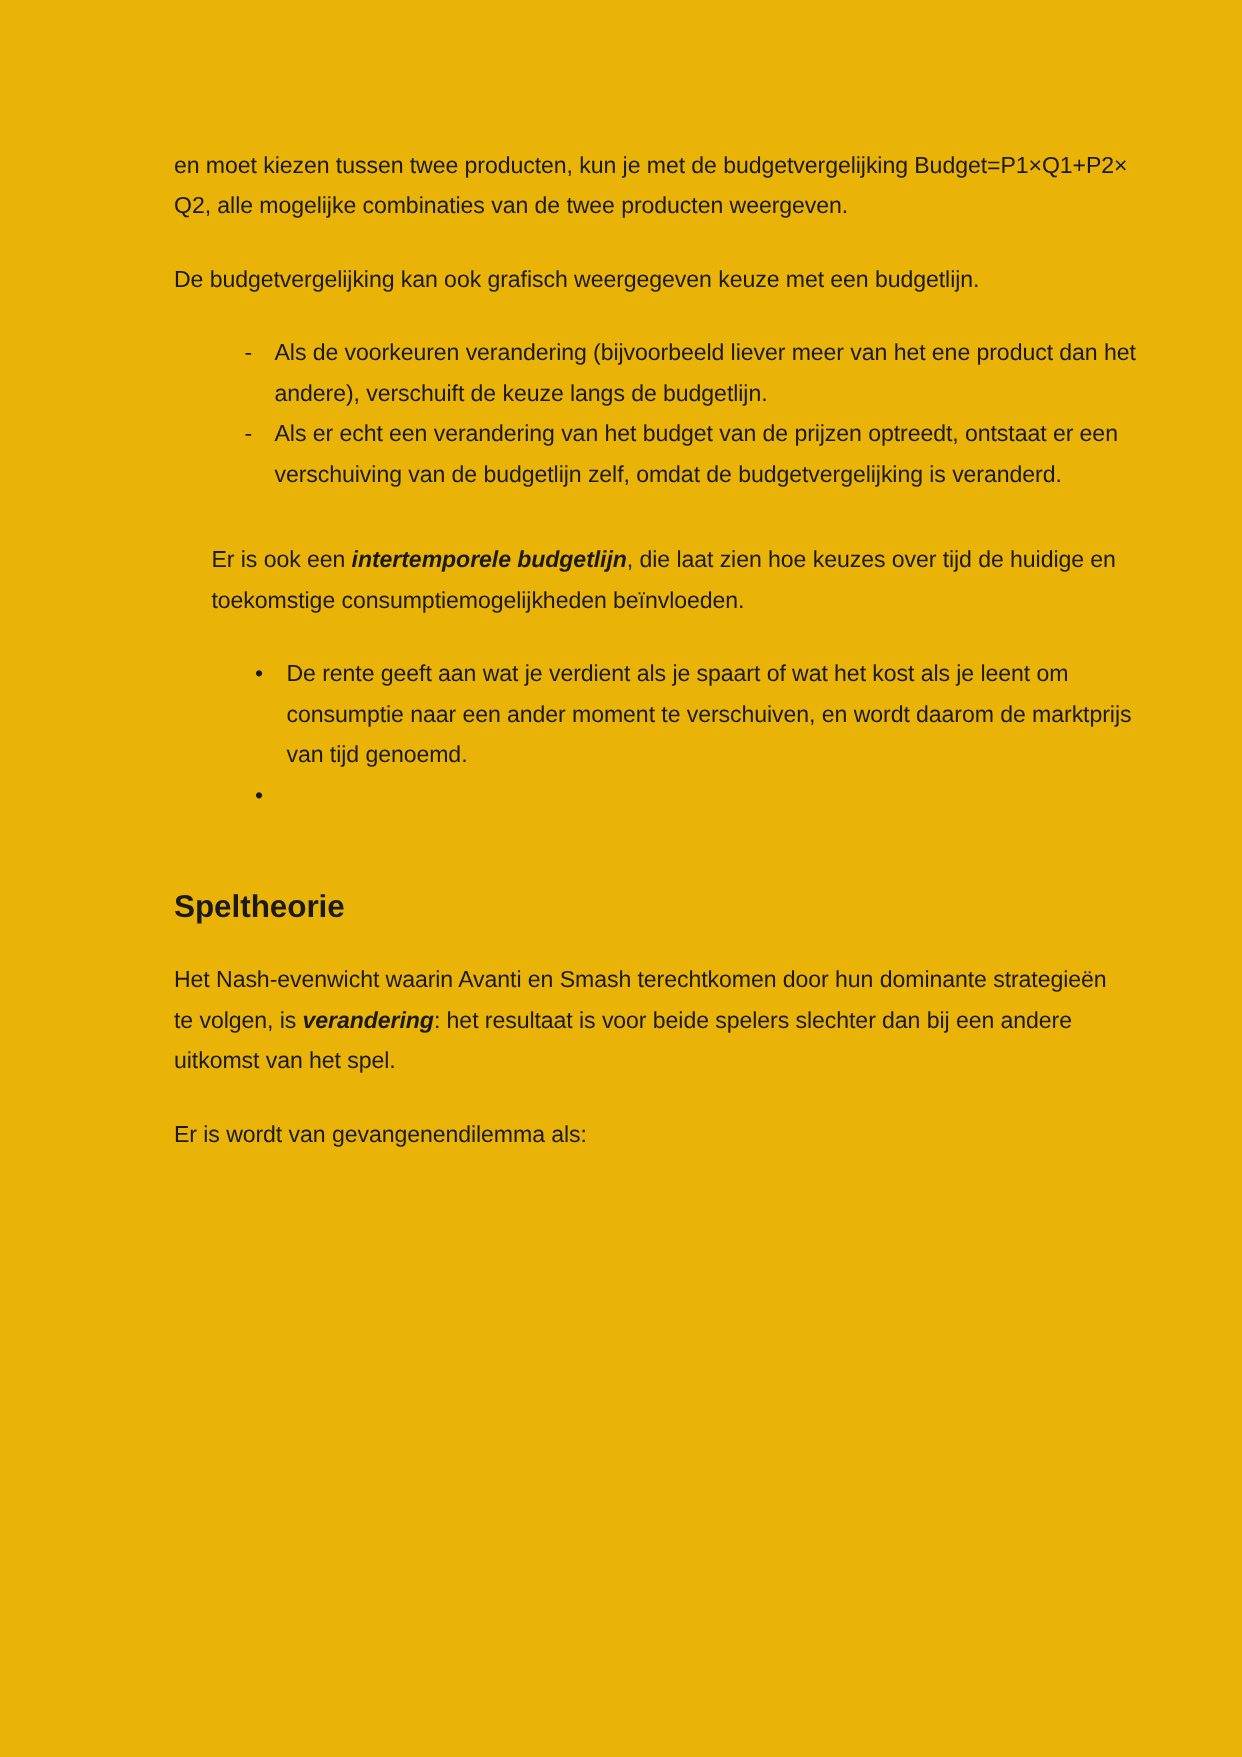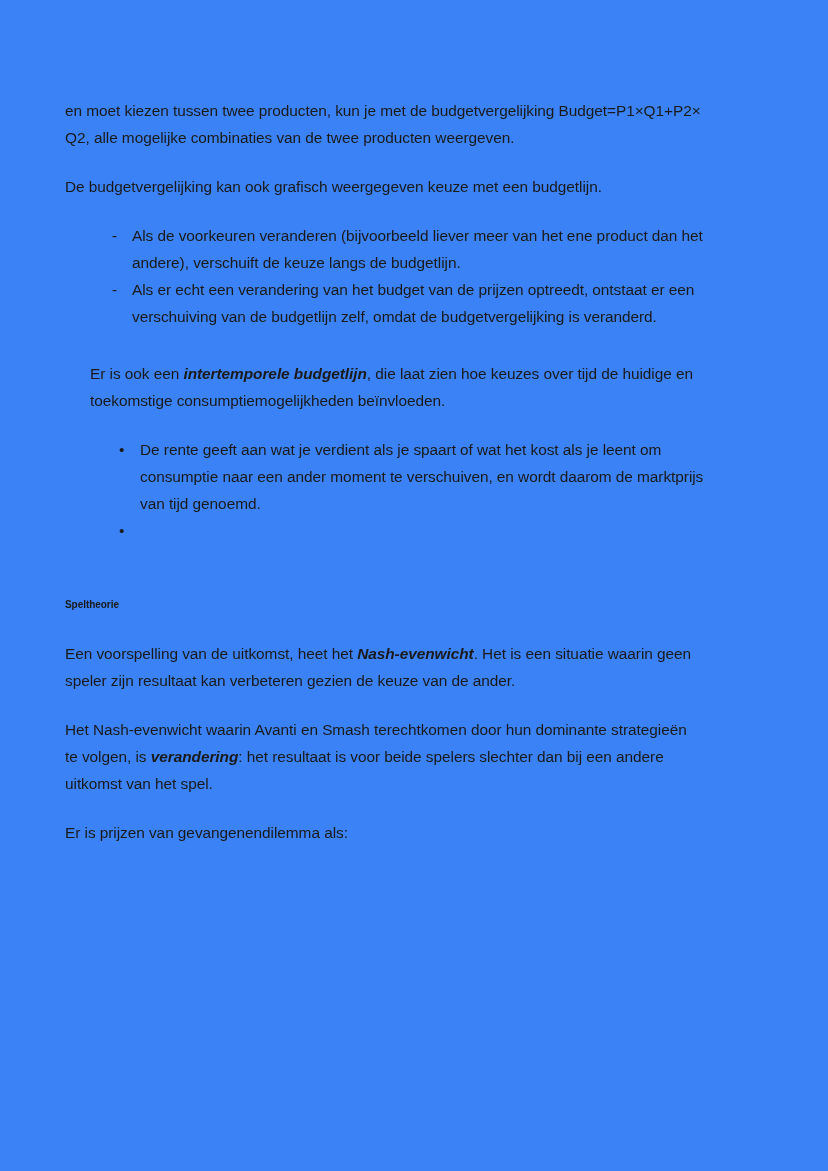"en moet kiezen tussen twee" #page { background: #3b82f6 -> #eab308; padding: 97px 95px 0 65px -> 97px 95px 0 116px }
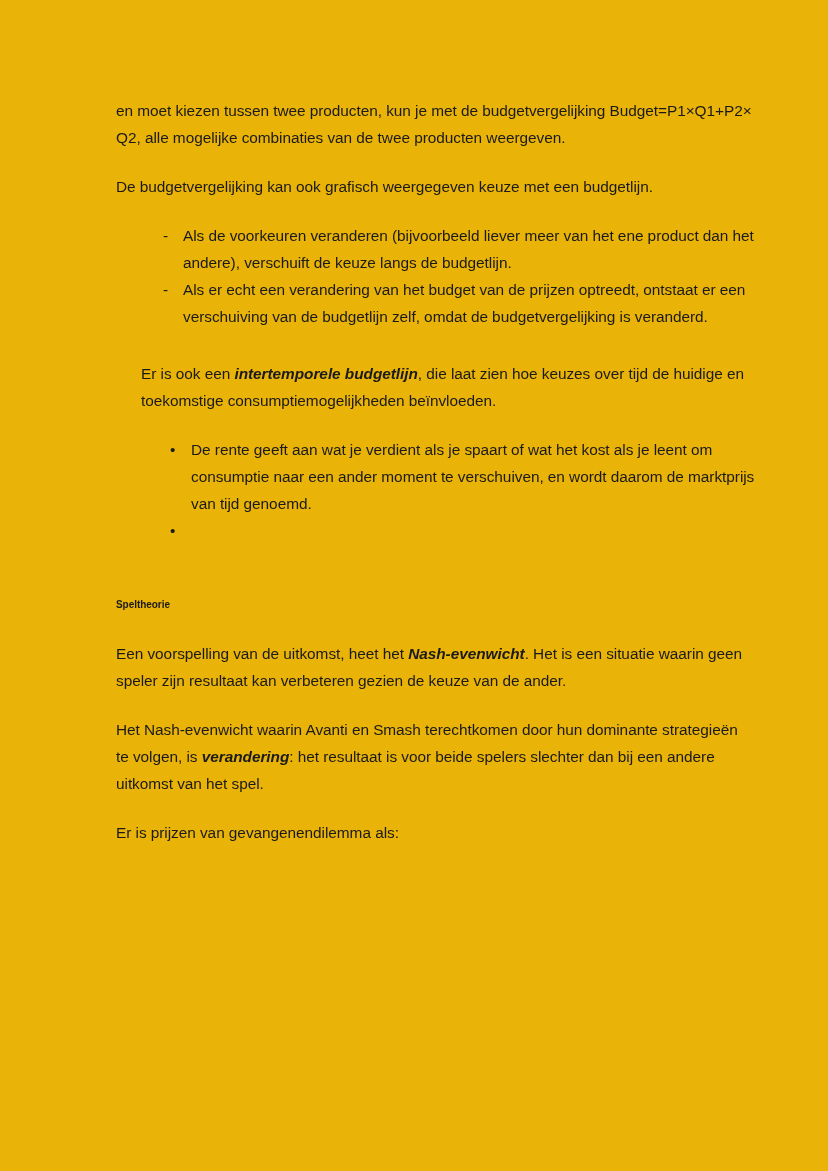"Als de voorkeuren veranderen" span { text: veranderen -> verandering }
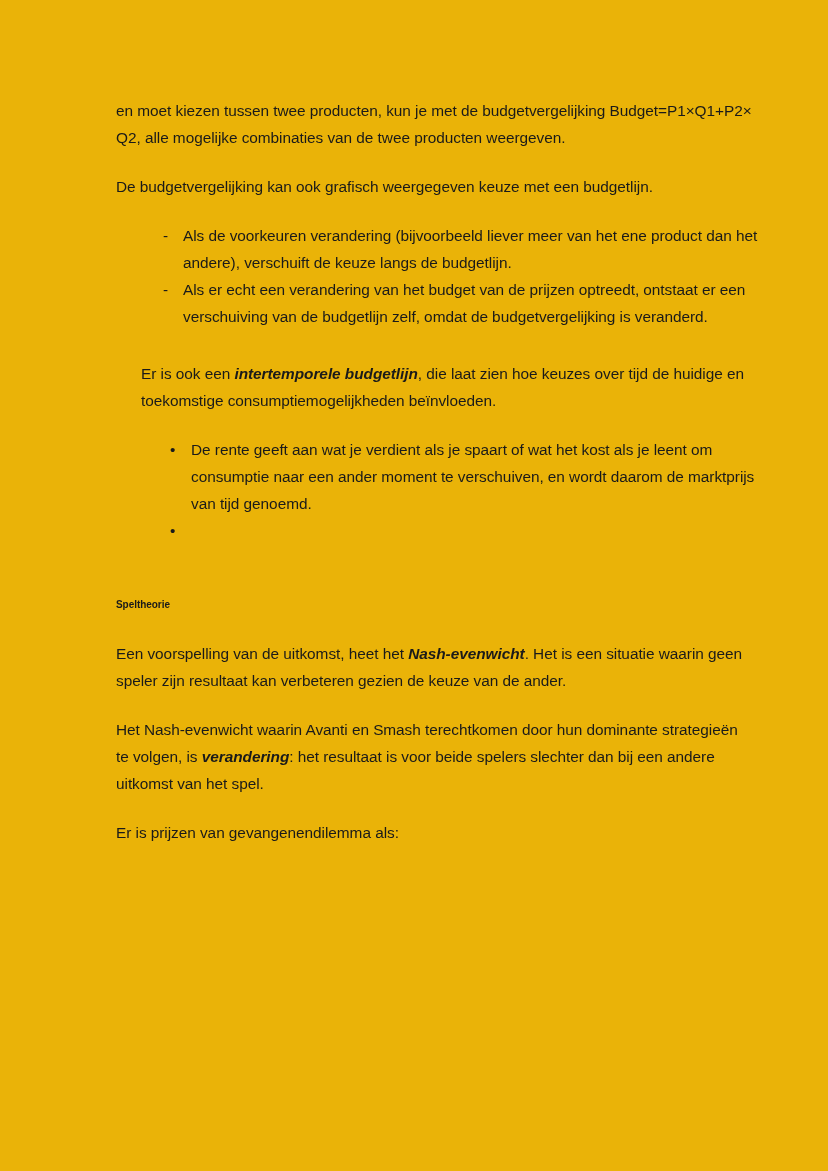"Speltheorie" h2.section-heading { font-size: 10px -> 21px }
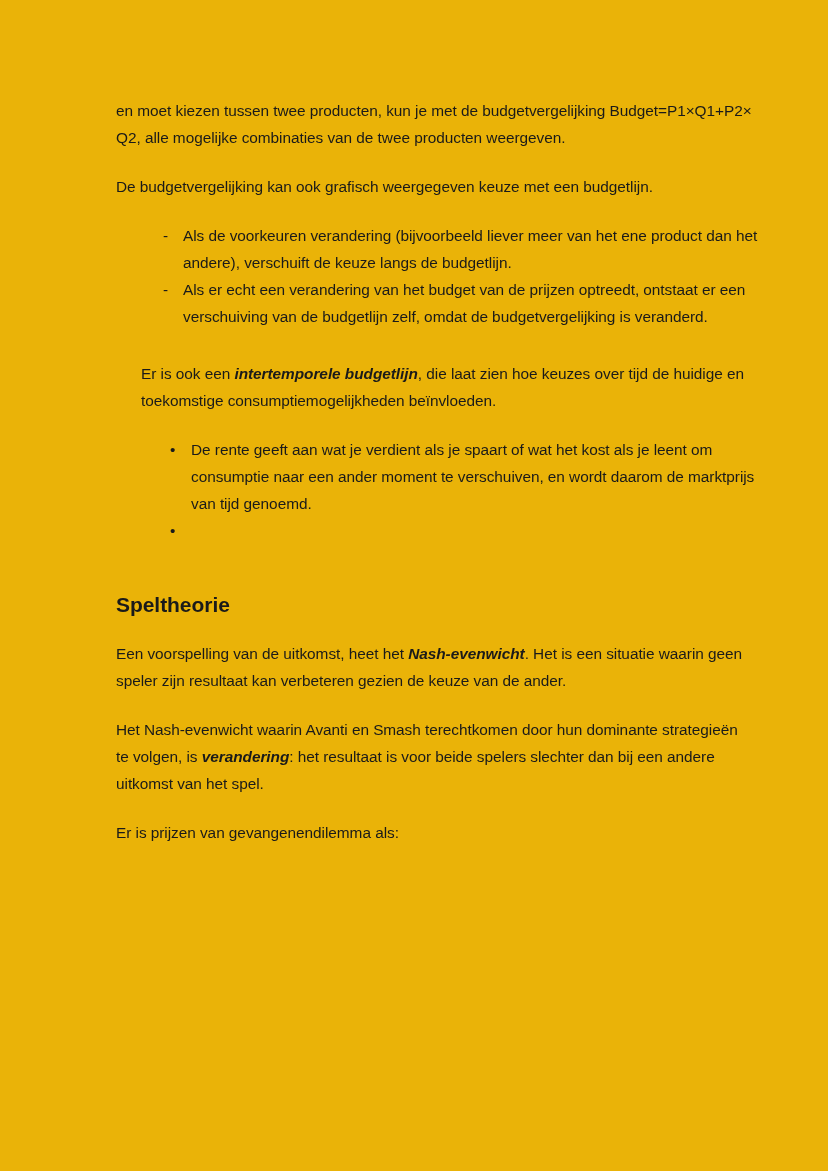"Een voorspelling van de uitkomst," p.para { html: <p> <span>Een voorspelling van de uitkomst, heet het </span><b>Nash-evenwicht</b><span>. Het is een situatie waarin geen speler zijn resultaat kan verbeteren gezien de keuze van de ander.</span> </p> -> none }
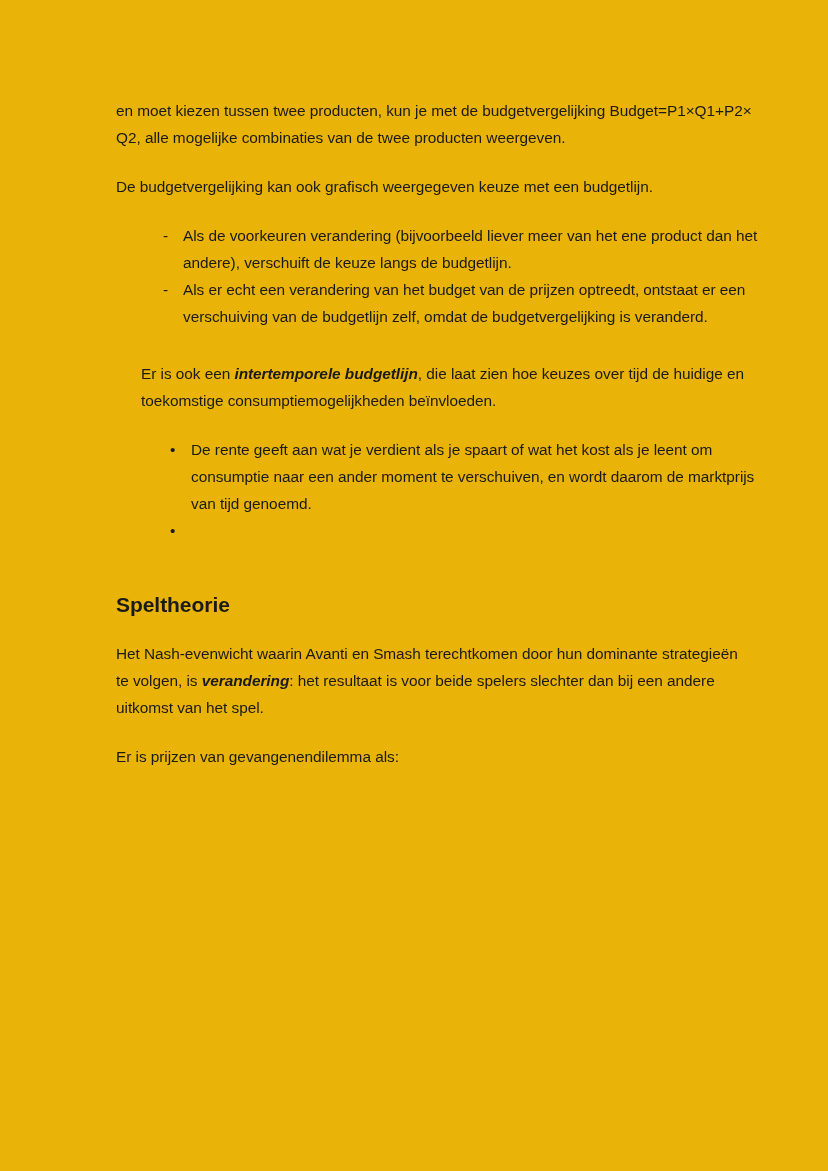"Er is prijzen van gevangenendilemma" p.para { text: prijzen -> wordt }
